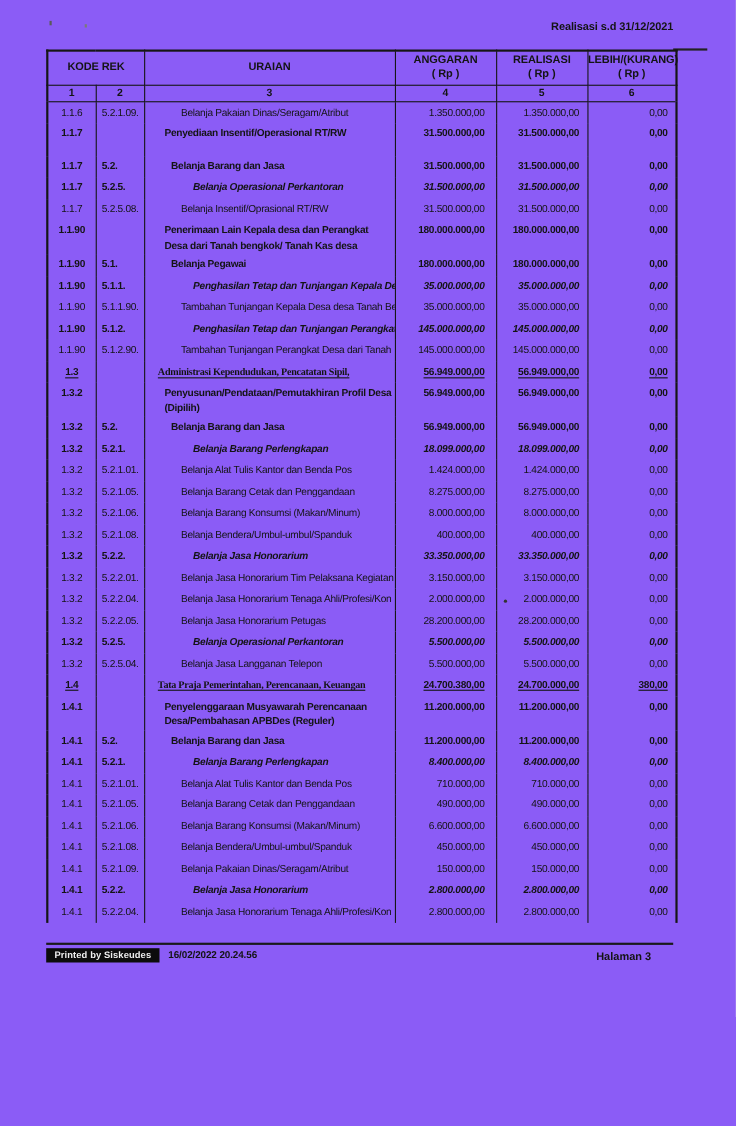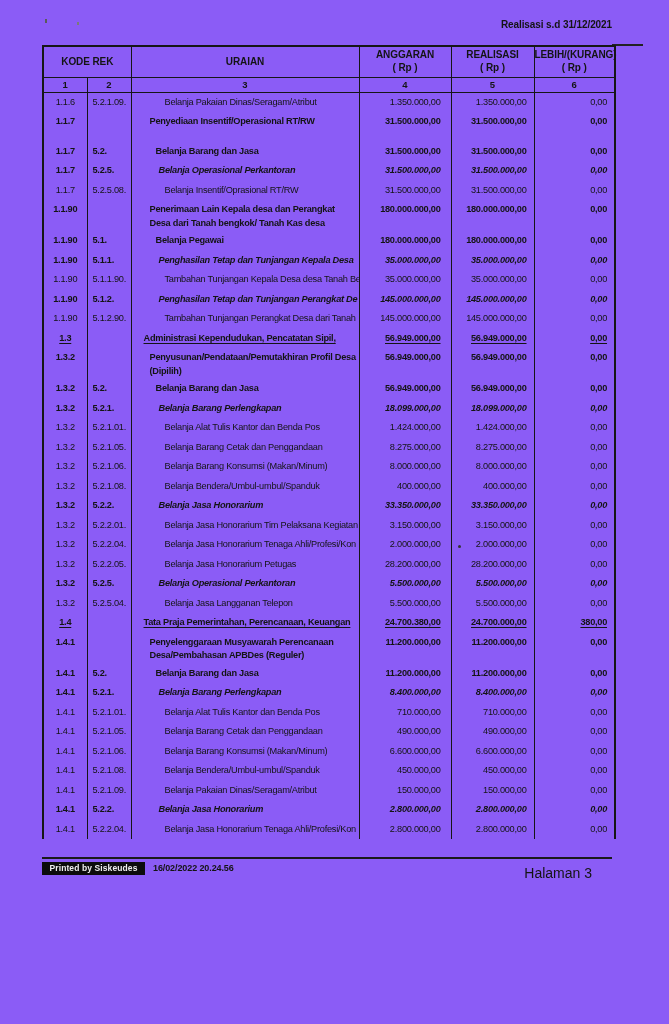"Belanja Operasional Perkantoran" tr.row-subgroup td.c-u { padding-left: 27px -> 44px }
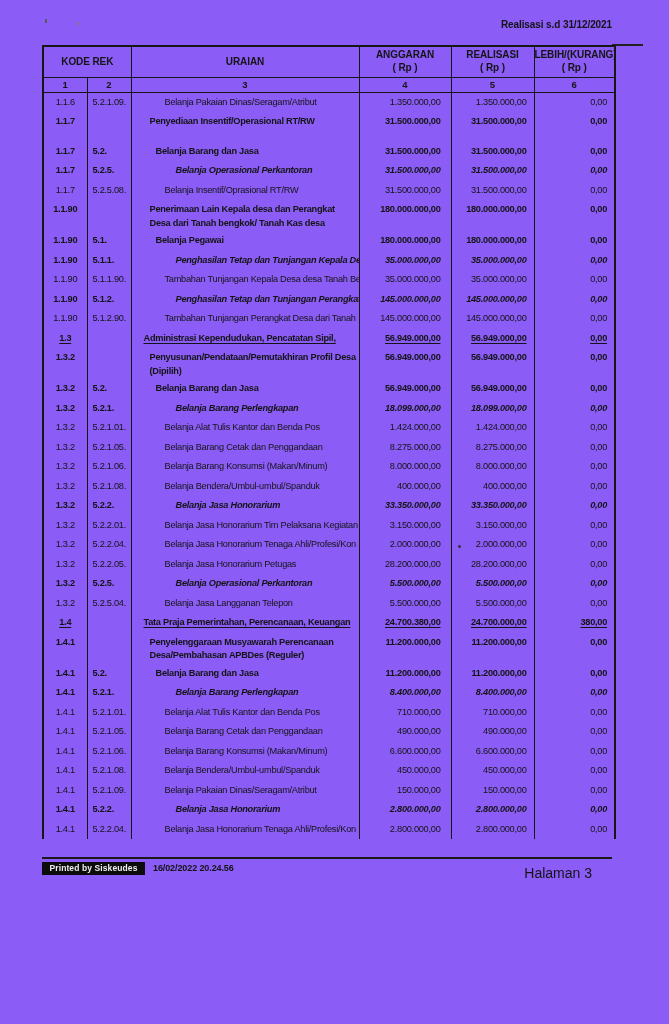"Administrasi Kependudukan, Pencatatan" tr.row-section td.c-u { font-family: none -> Liberation Serif, serif }
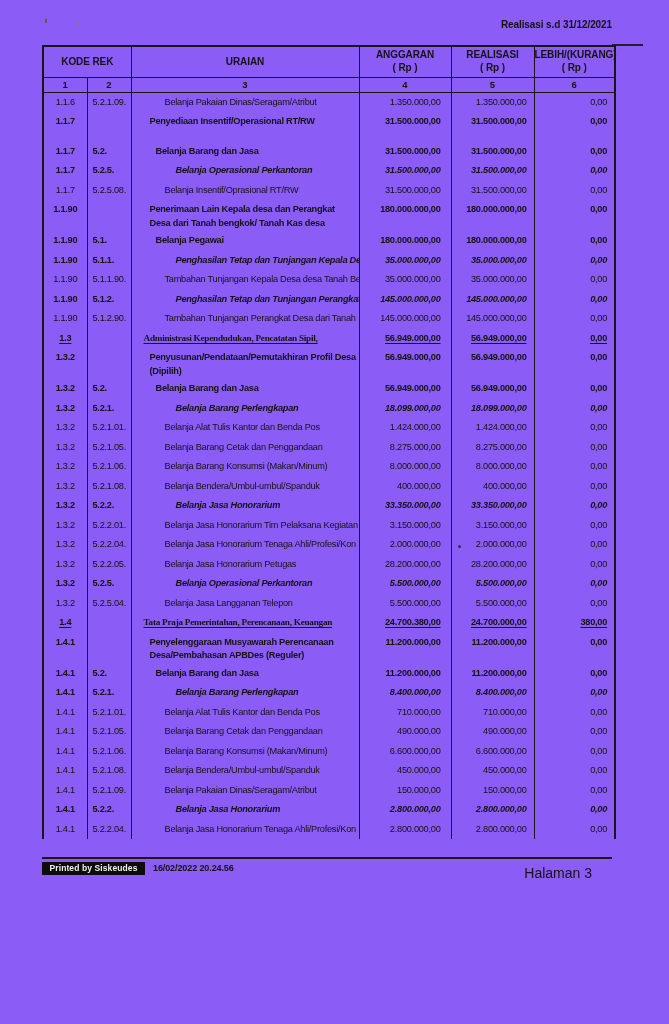"Halaman 3" .page-label { font-size: 14px -> 10px; font-weight: normal -> bold }
